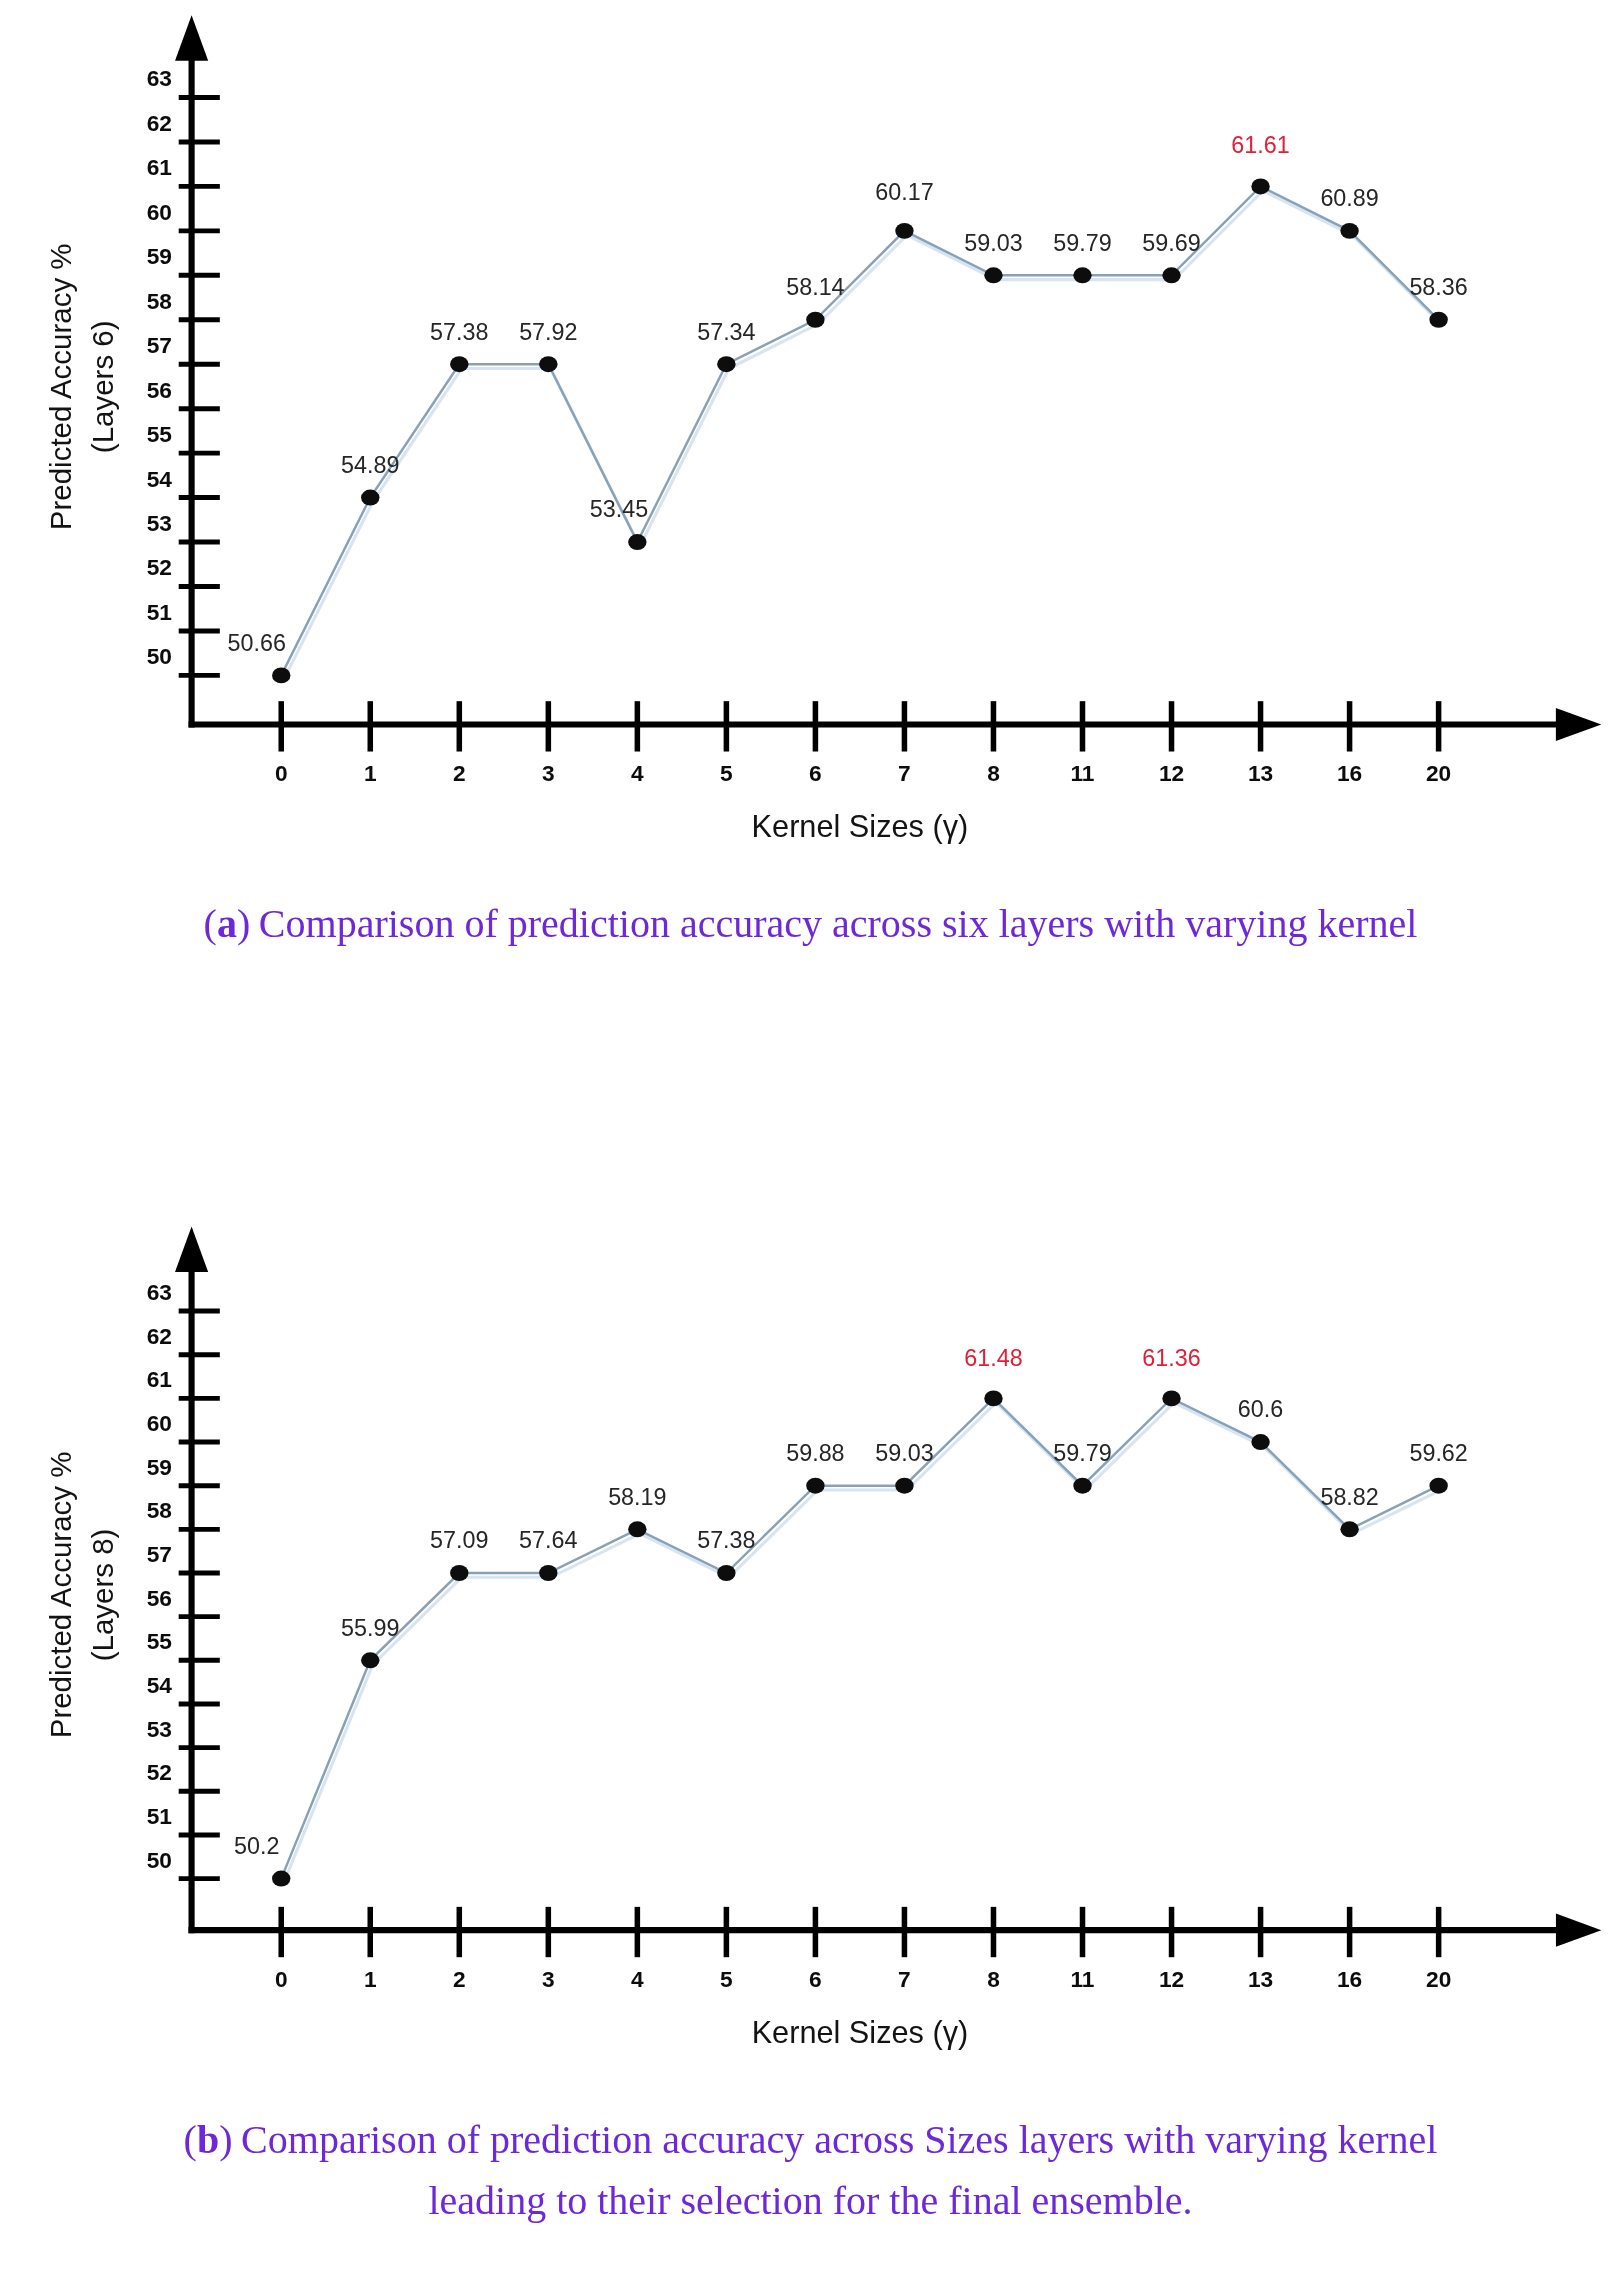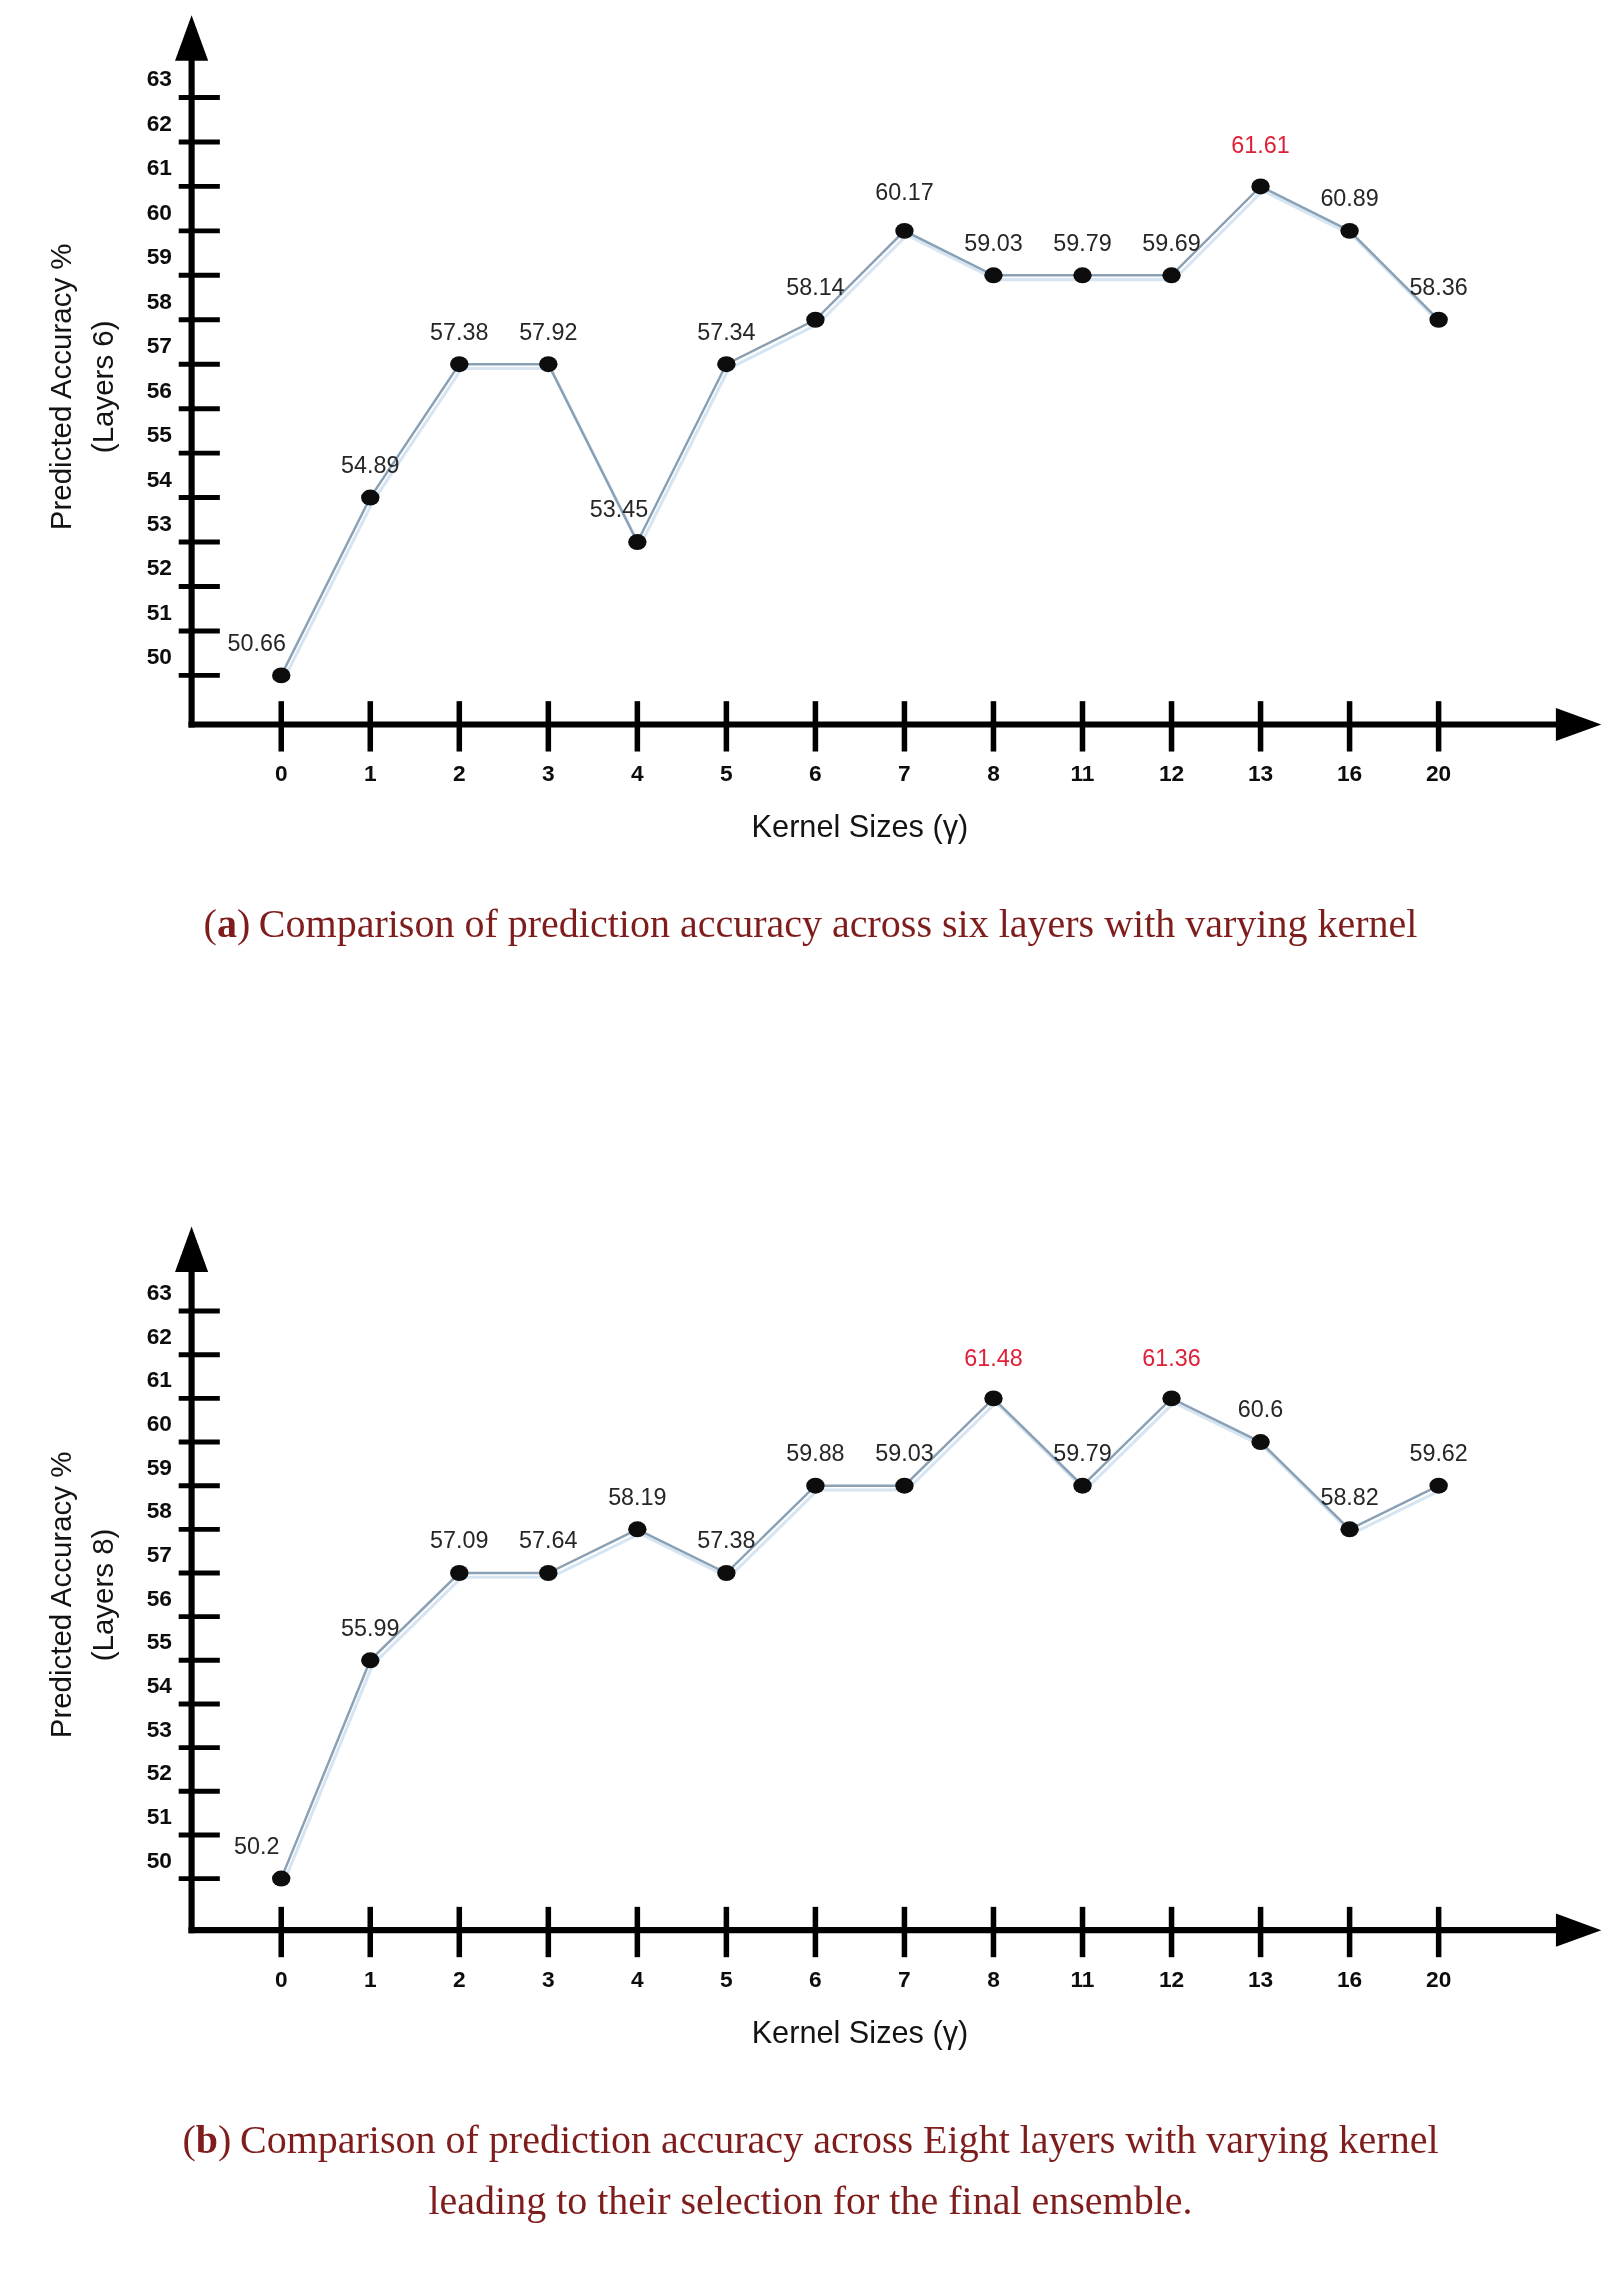"(a) Comparison of prediction accuracy" .caption { color: #7f1d1d -> #6d28d9 }
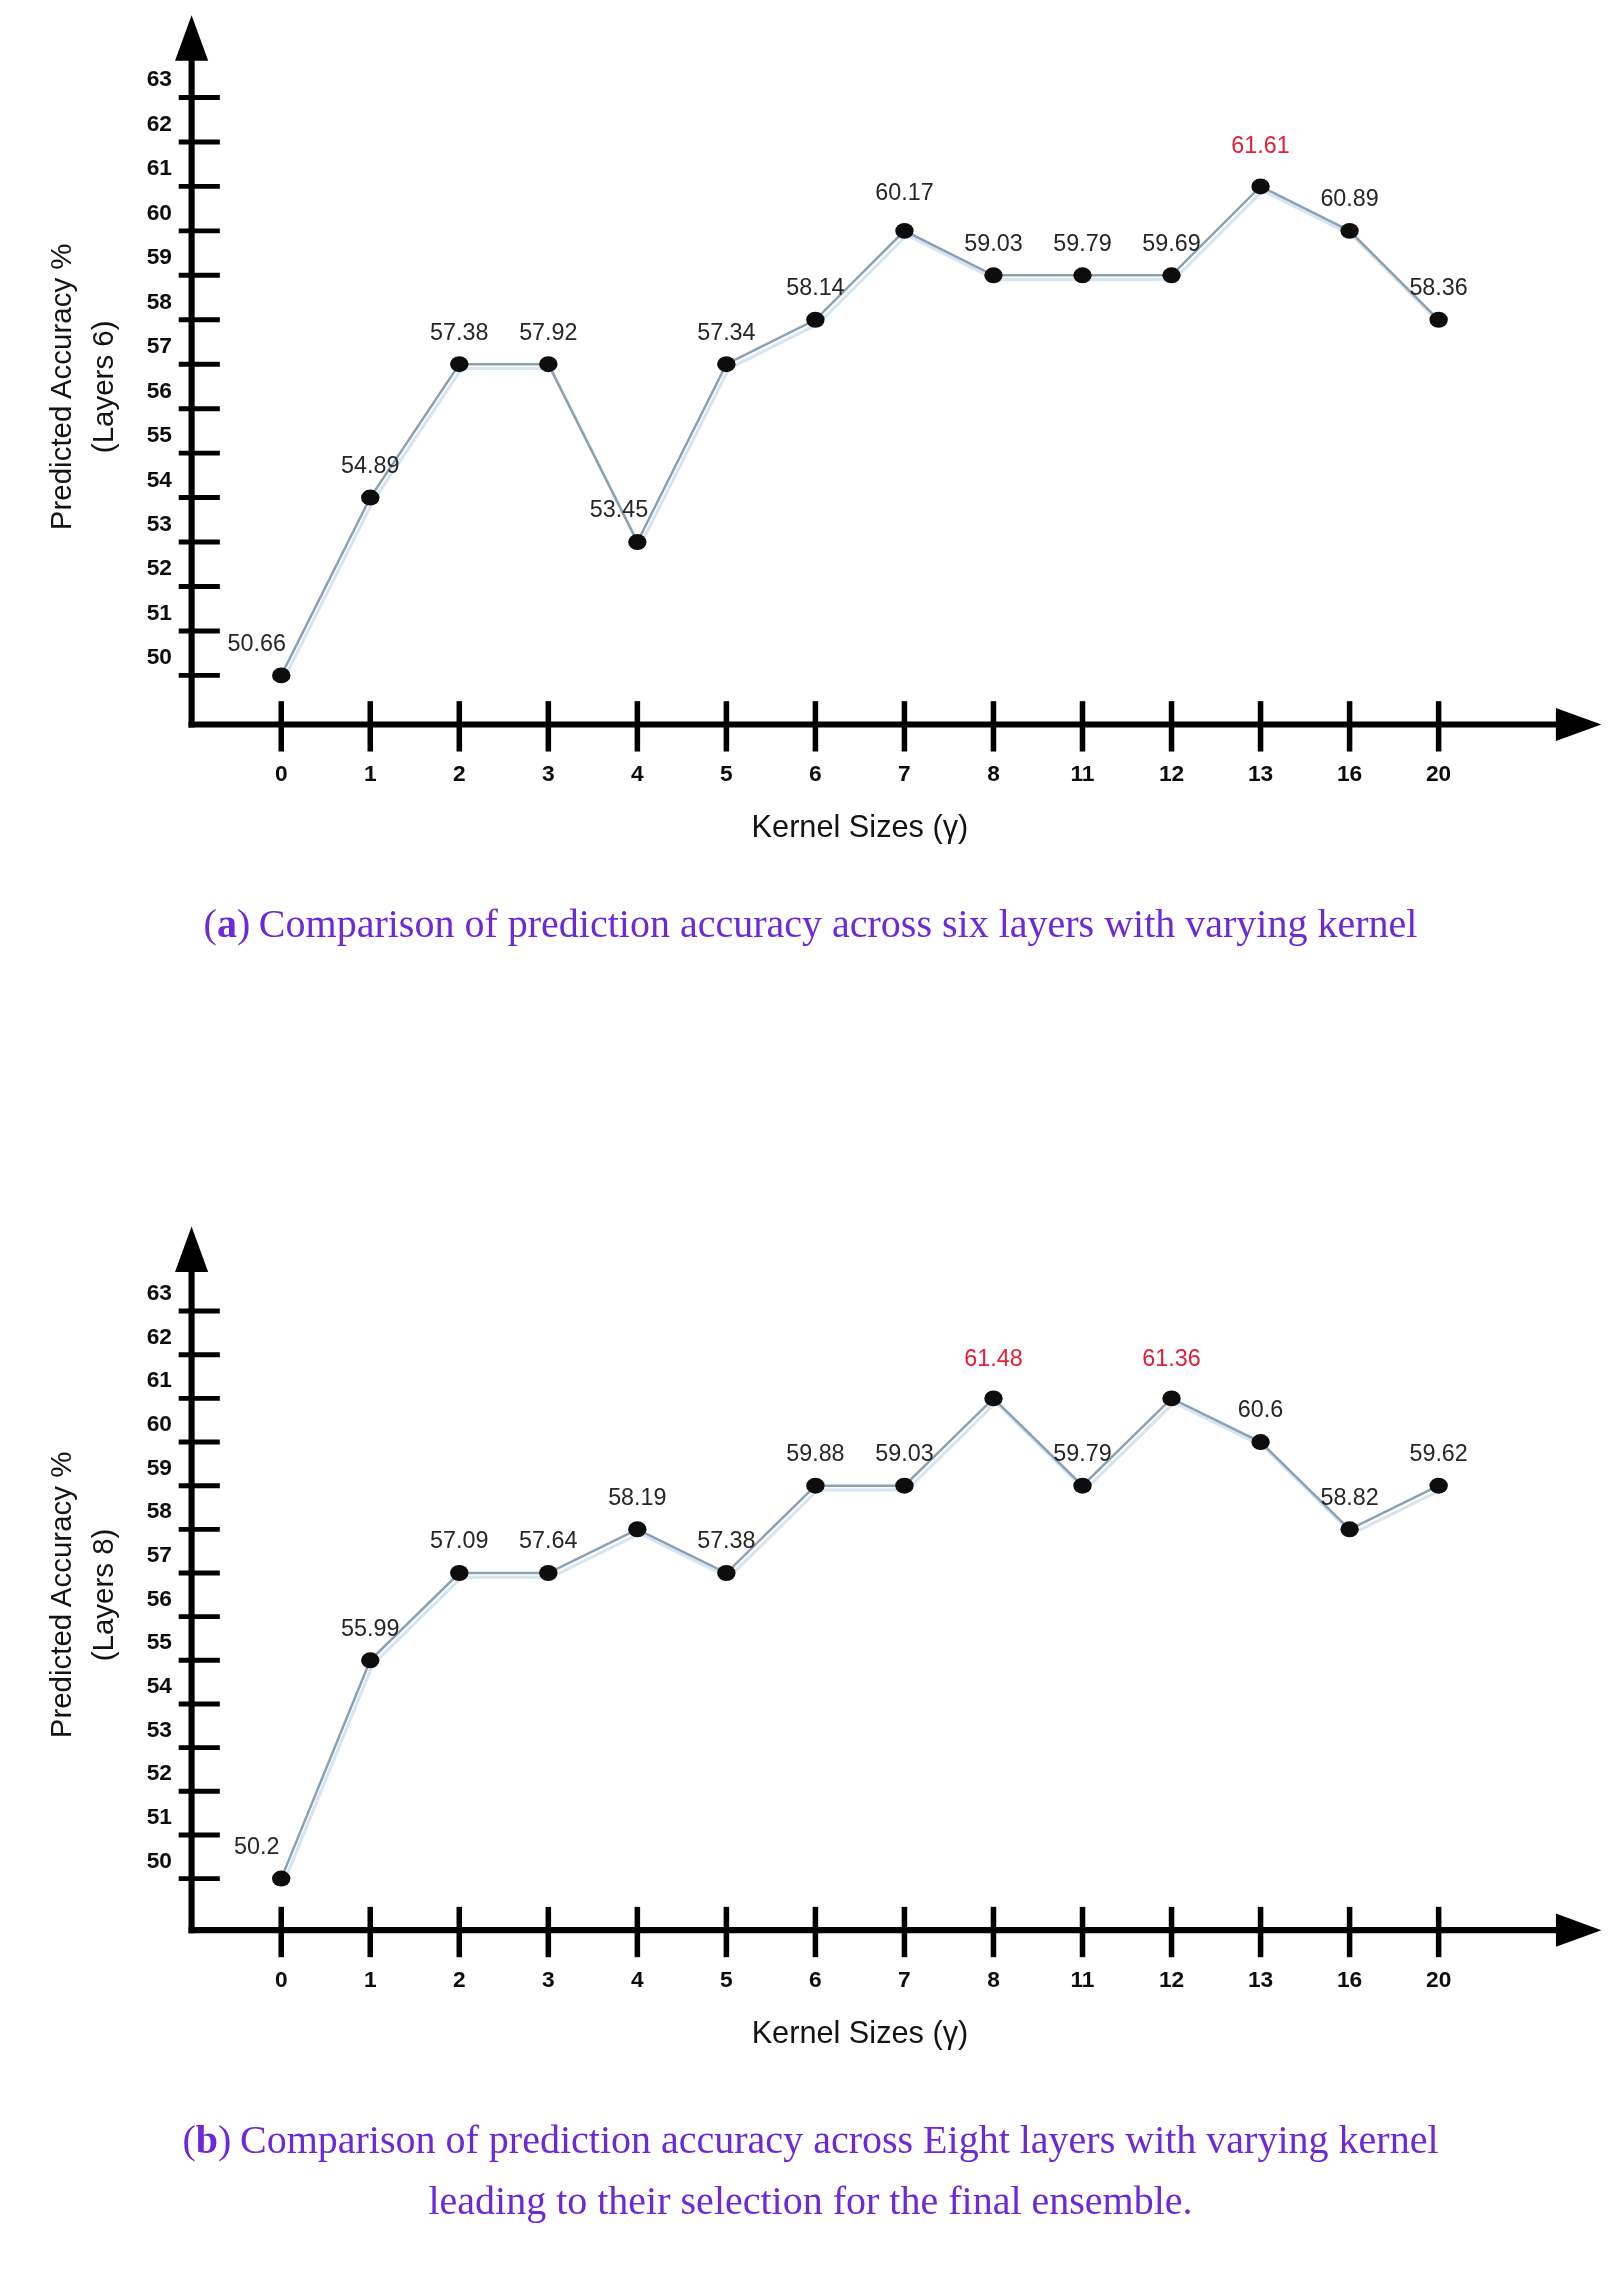"Comparison of prediction accuracy across Eight" span { text: Eight -> Sizes }
